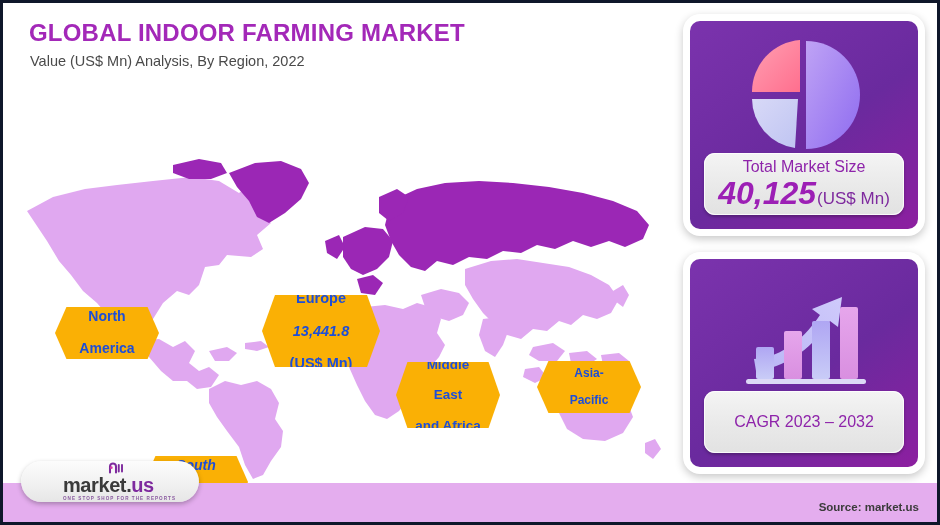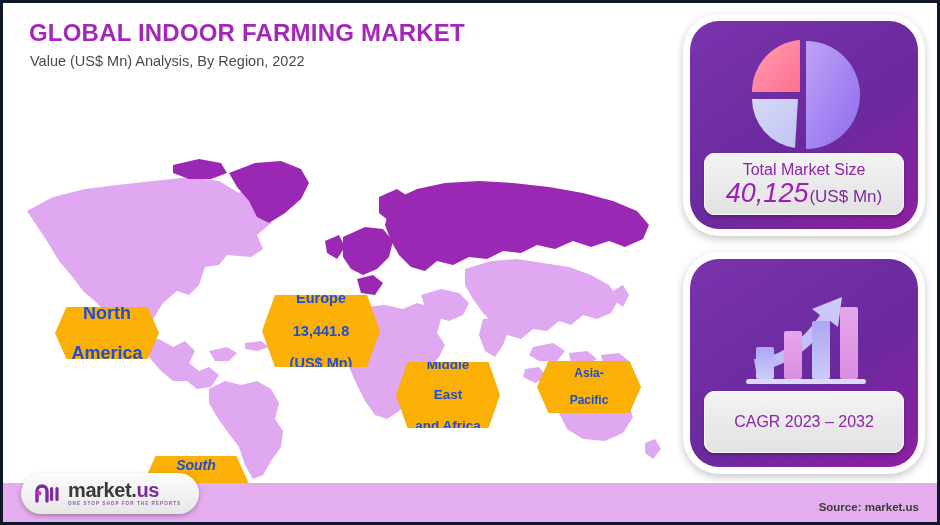"Total Market Size" .card { border-radius: 29px -> 10px }
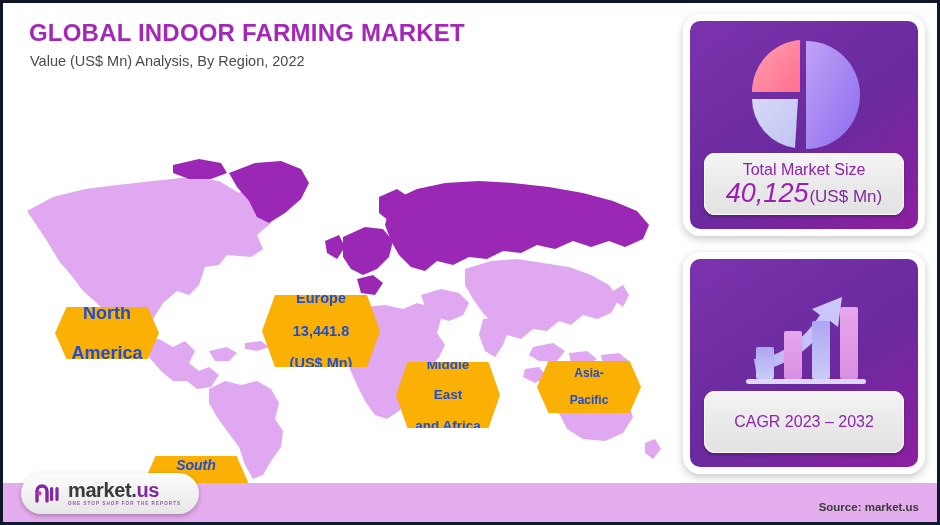"40,125" .pill-big { font-size: 27px -> 32px; font-weight: normal -> bold }
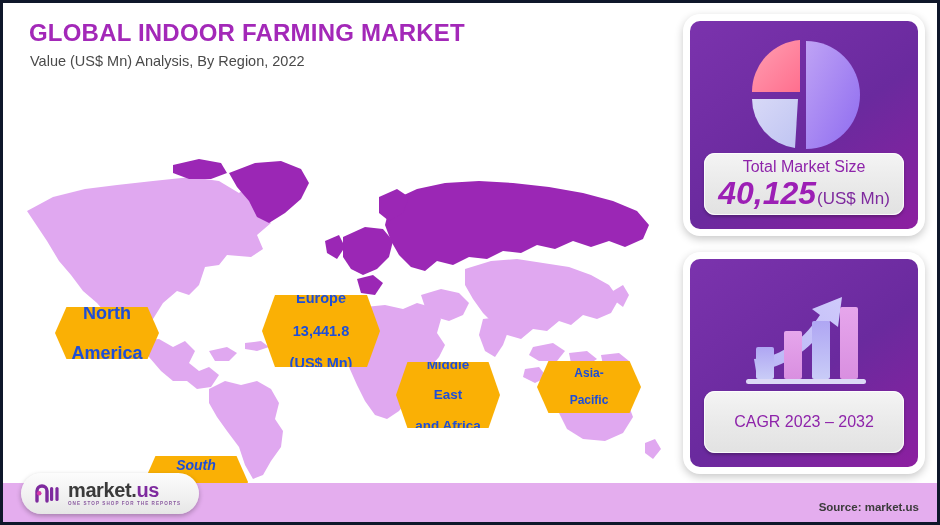"North" #hex-na { font-size: 18px -> 14px }
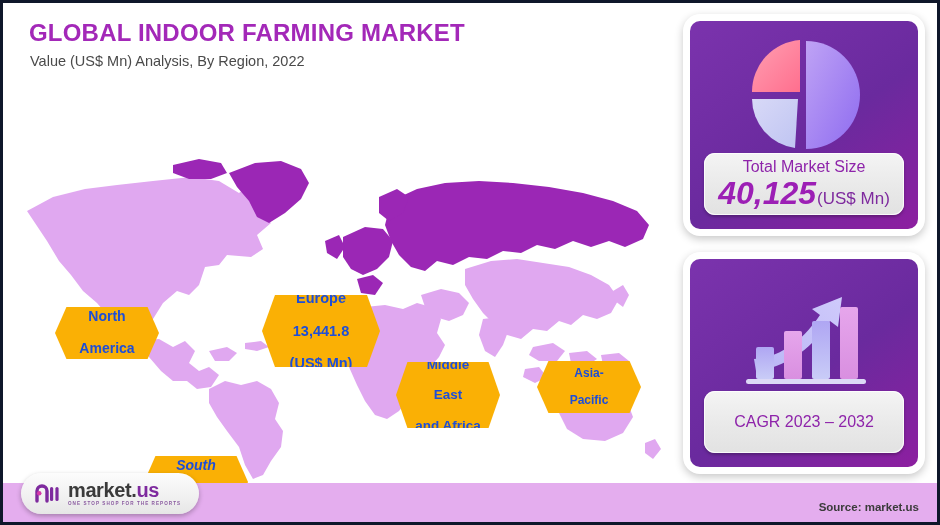"13,441.8" .hex .ital { font-style: none -> italic }
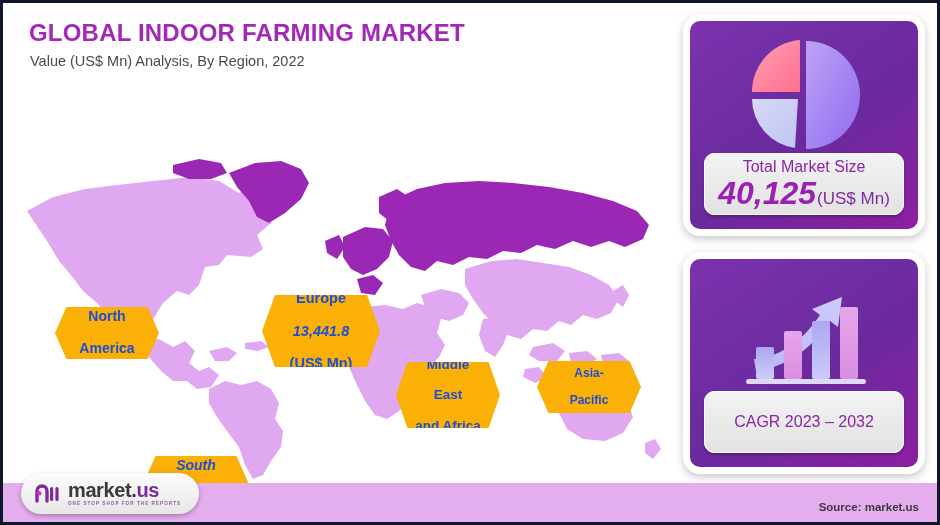"market.us" #logo-pill { bottom: 8px -> 20px; flex-direction: none -> column }
